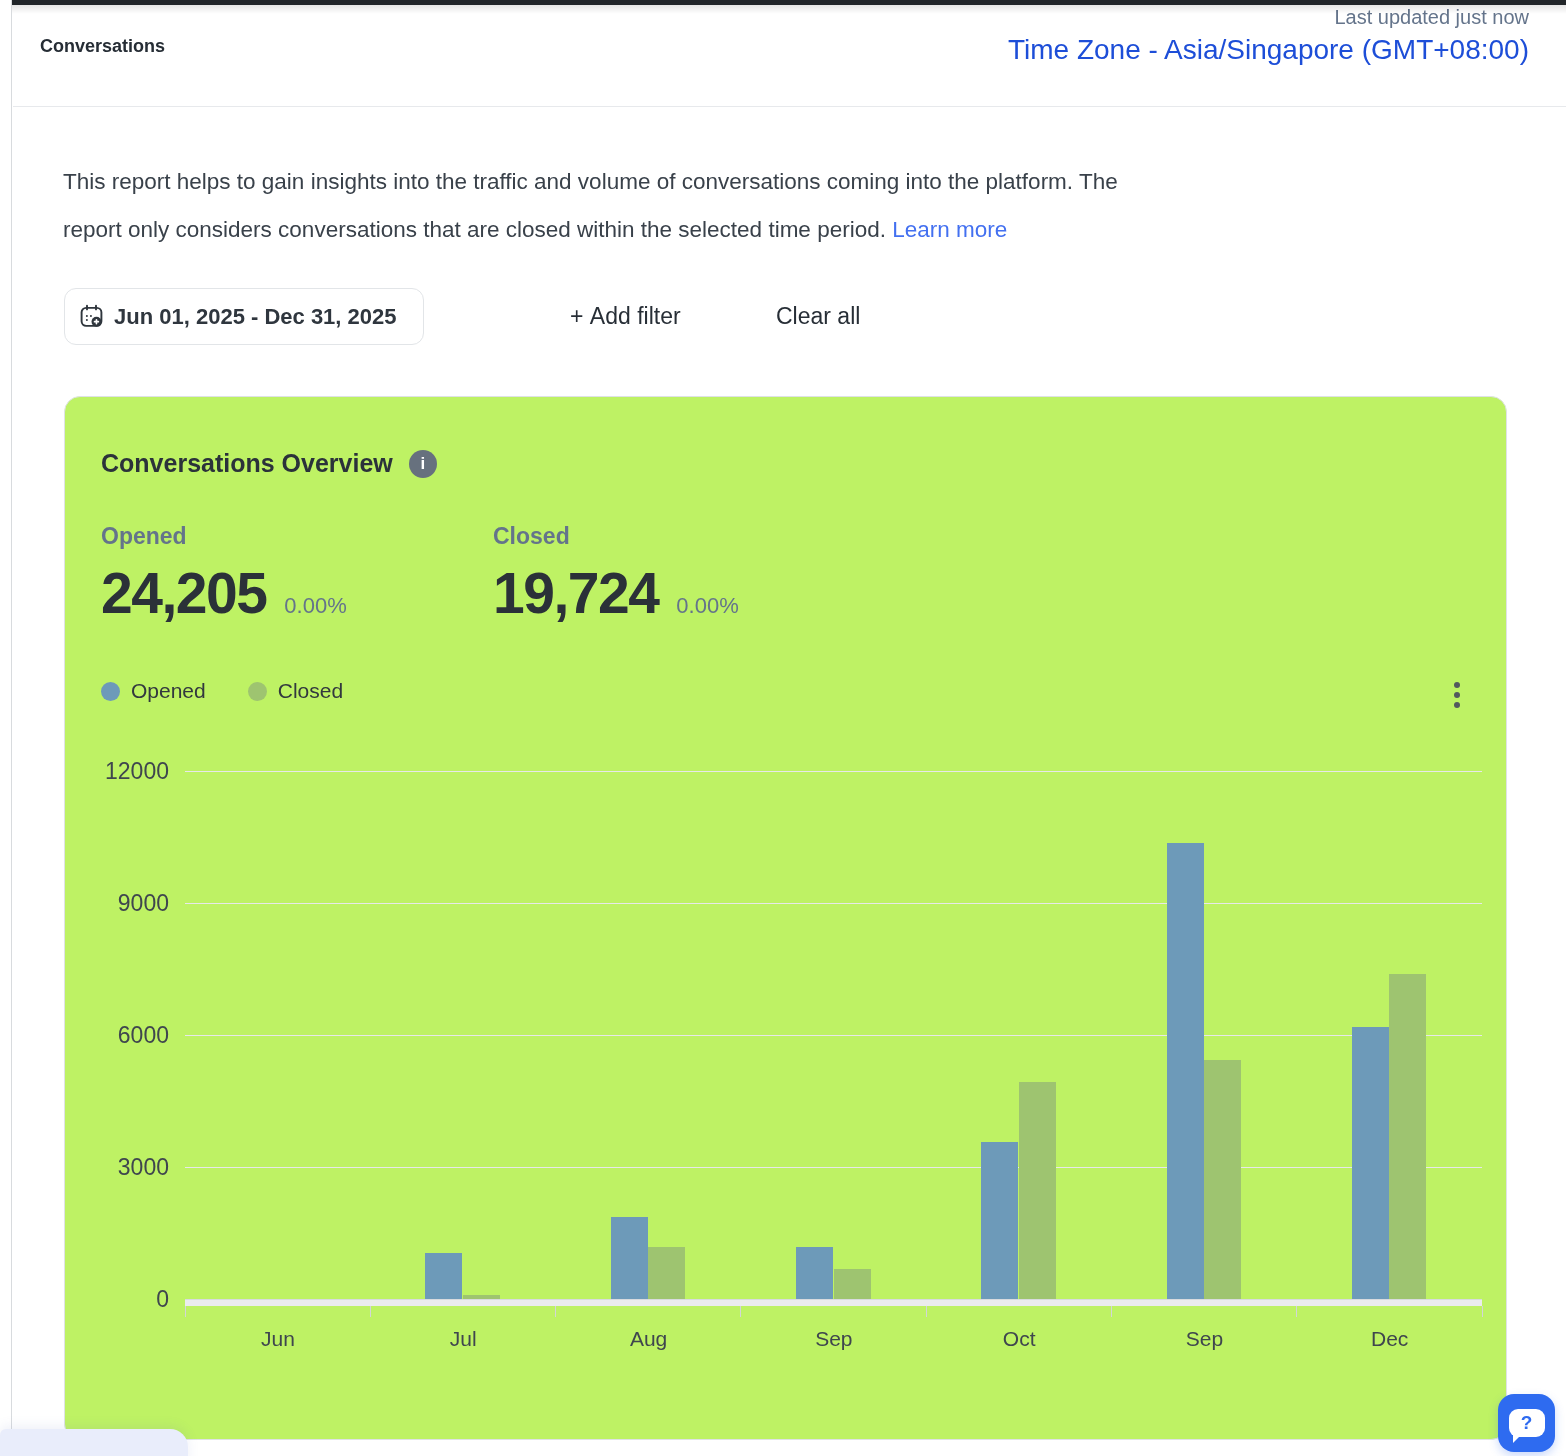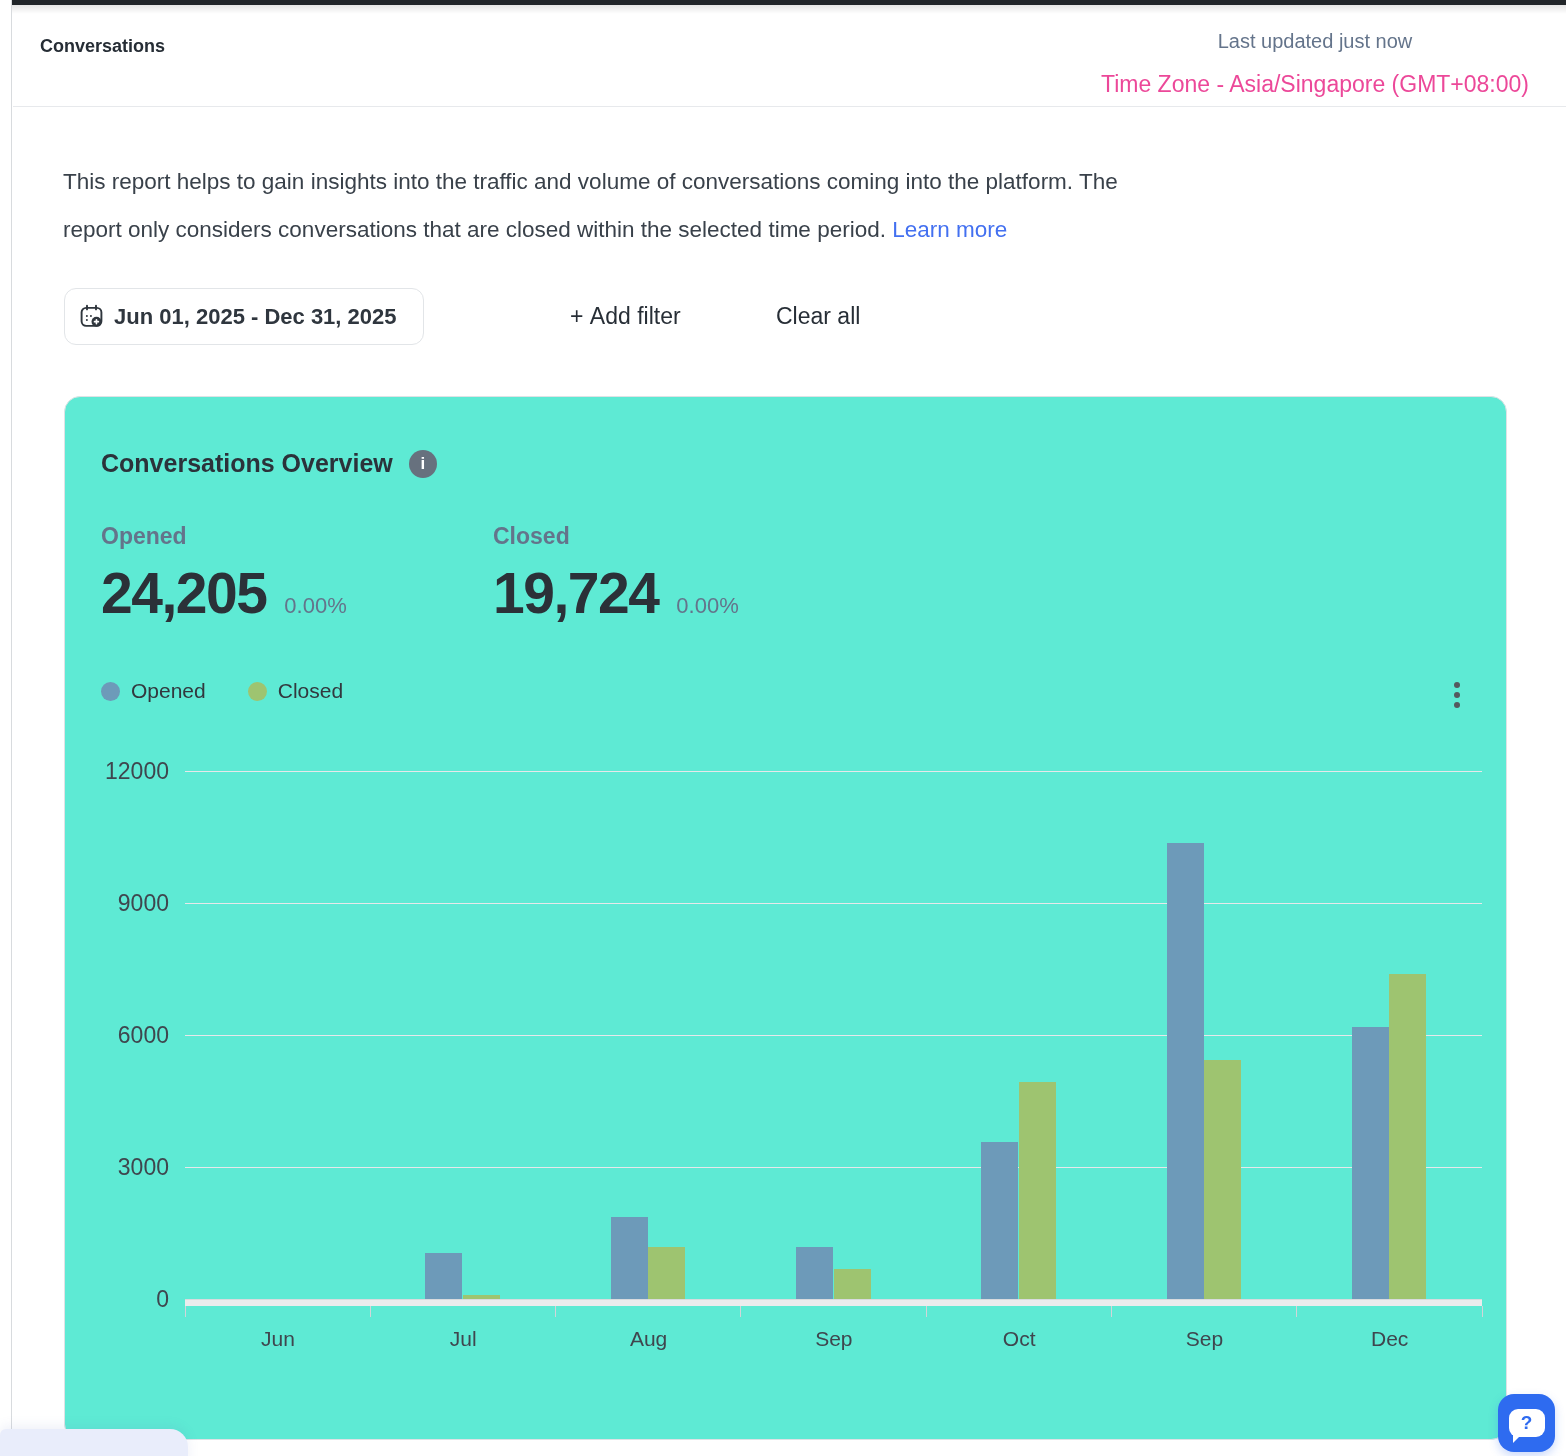"Last updated just now" #header-right { text-align: center -> right; top: 28px -> 4px }
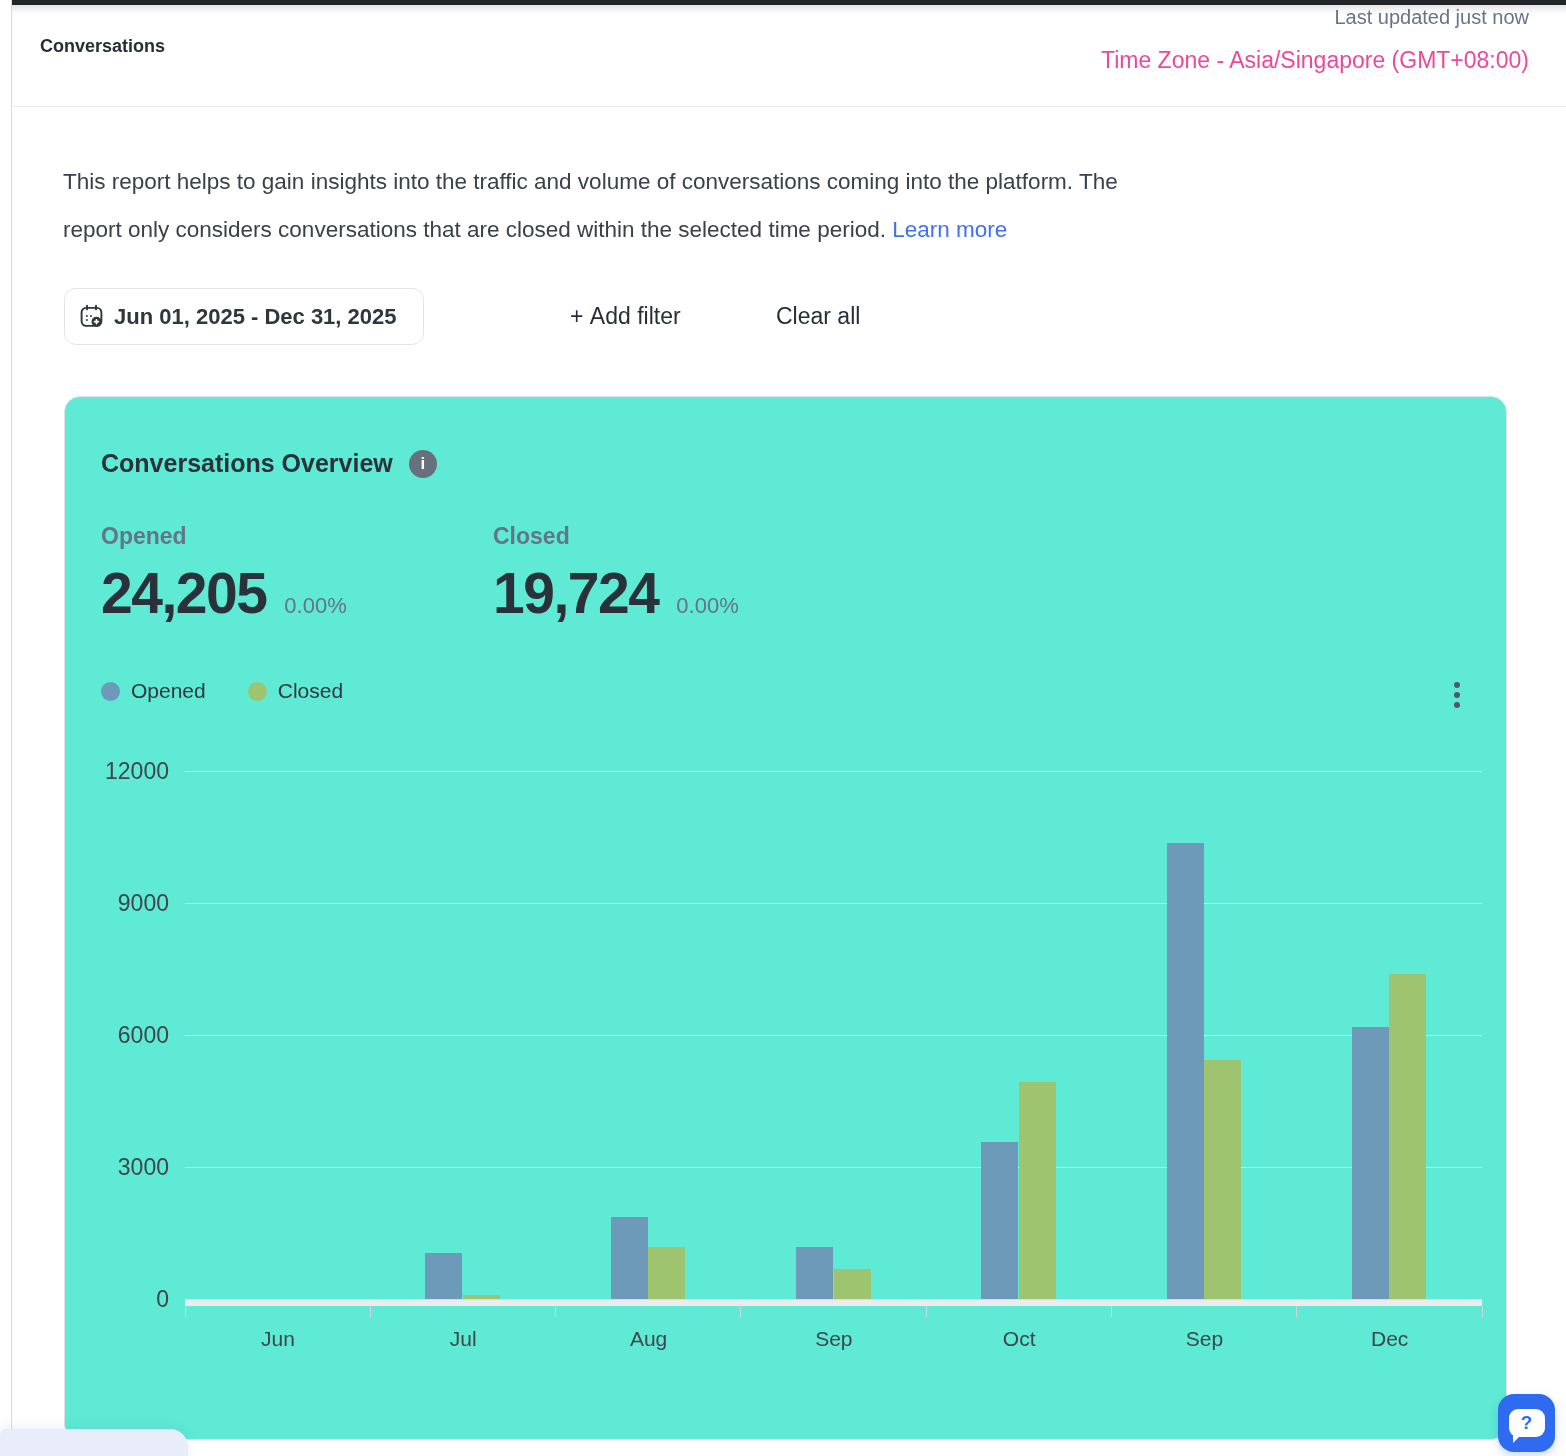"Time Zone - Asia/Singapore (GMT+08:00)" #timezone { color: #ec4899 -> #1d4ed8; font-size: 23px -> 28px; margin-top: 14px -> 4px }
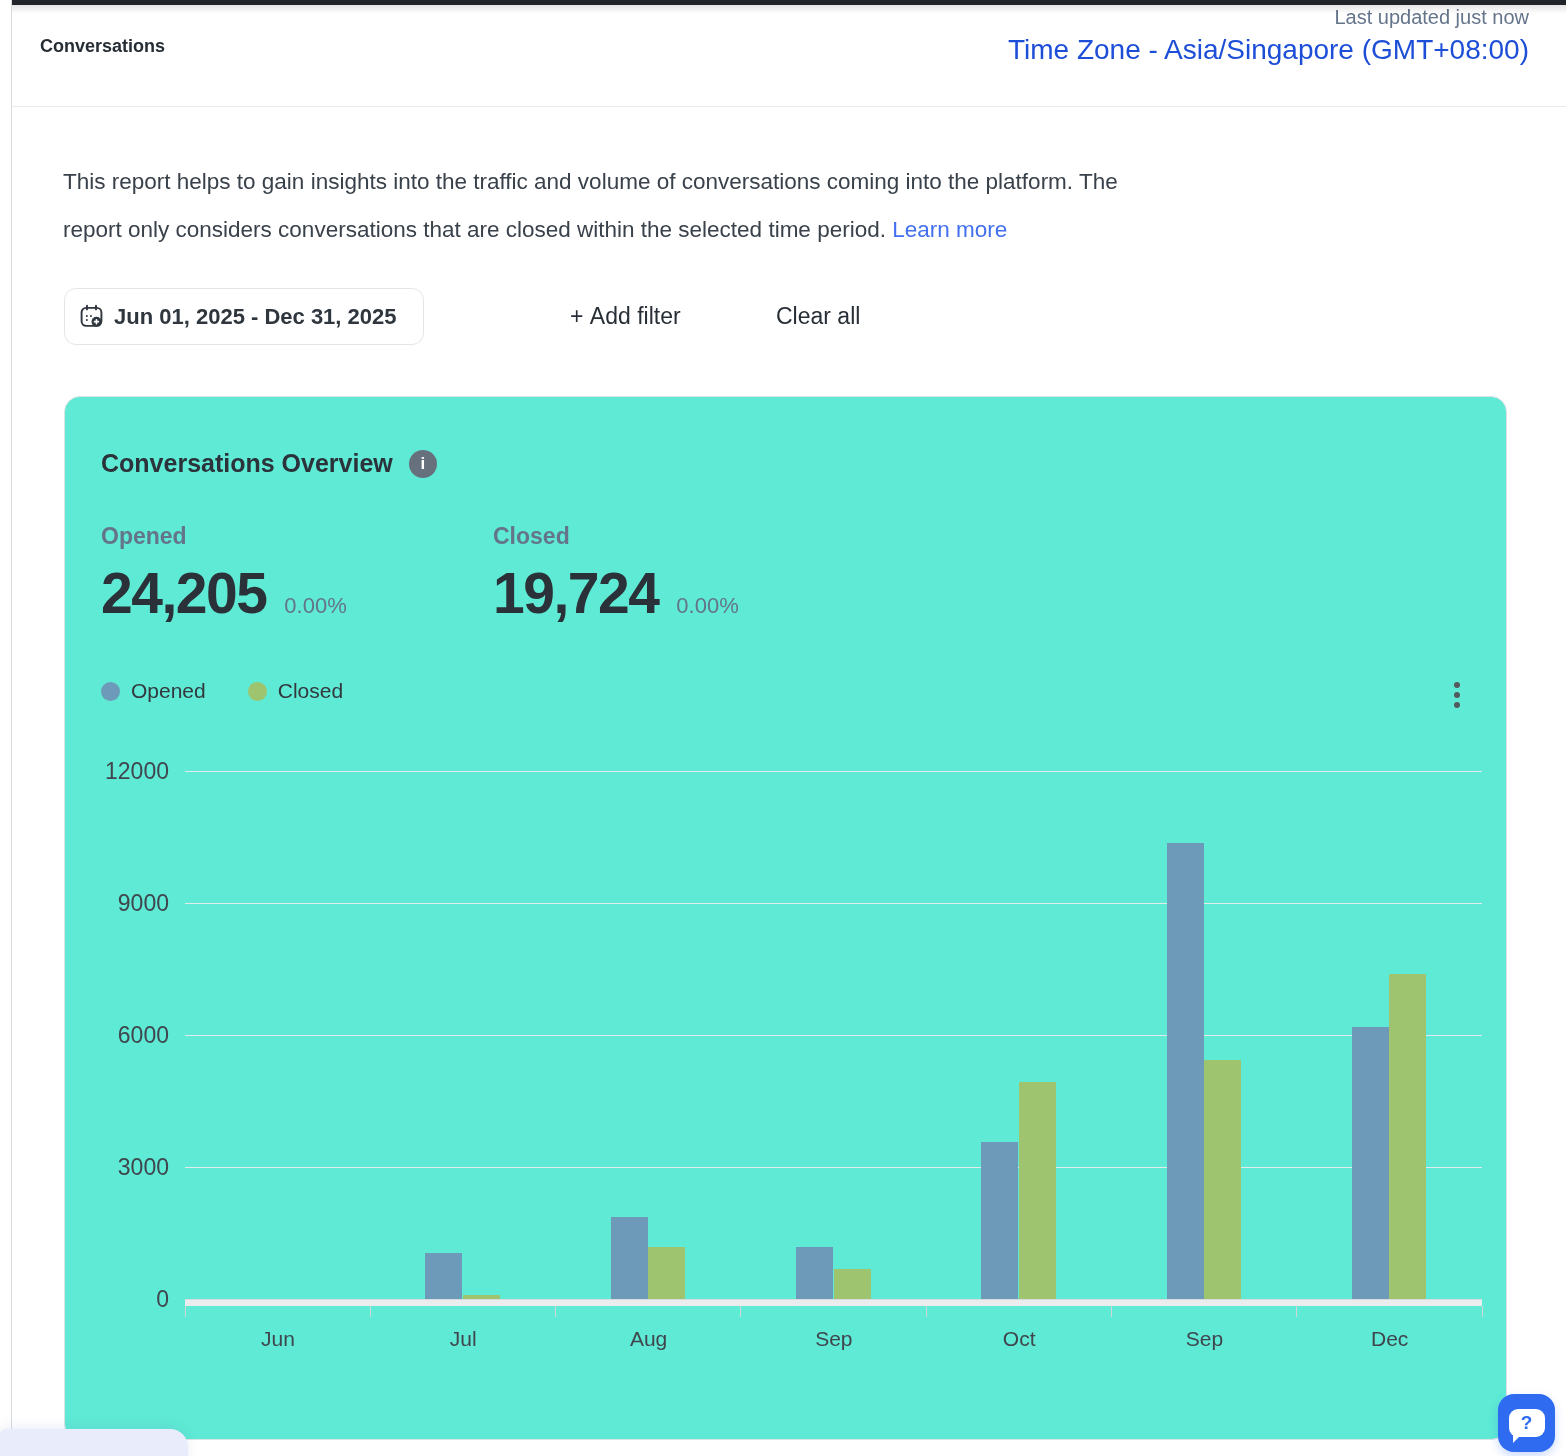"Conversations Overview" #card { background: #5eead4 -> #bef264 }
